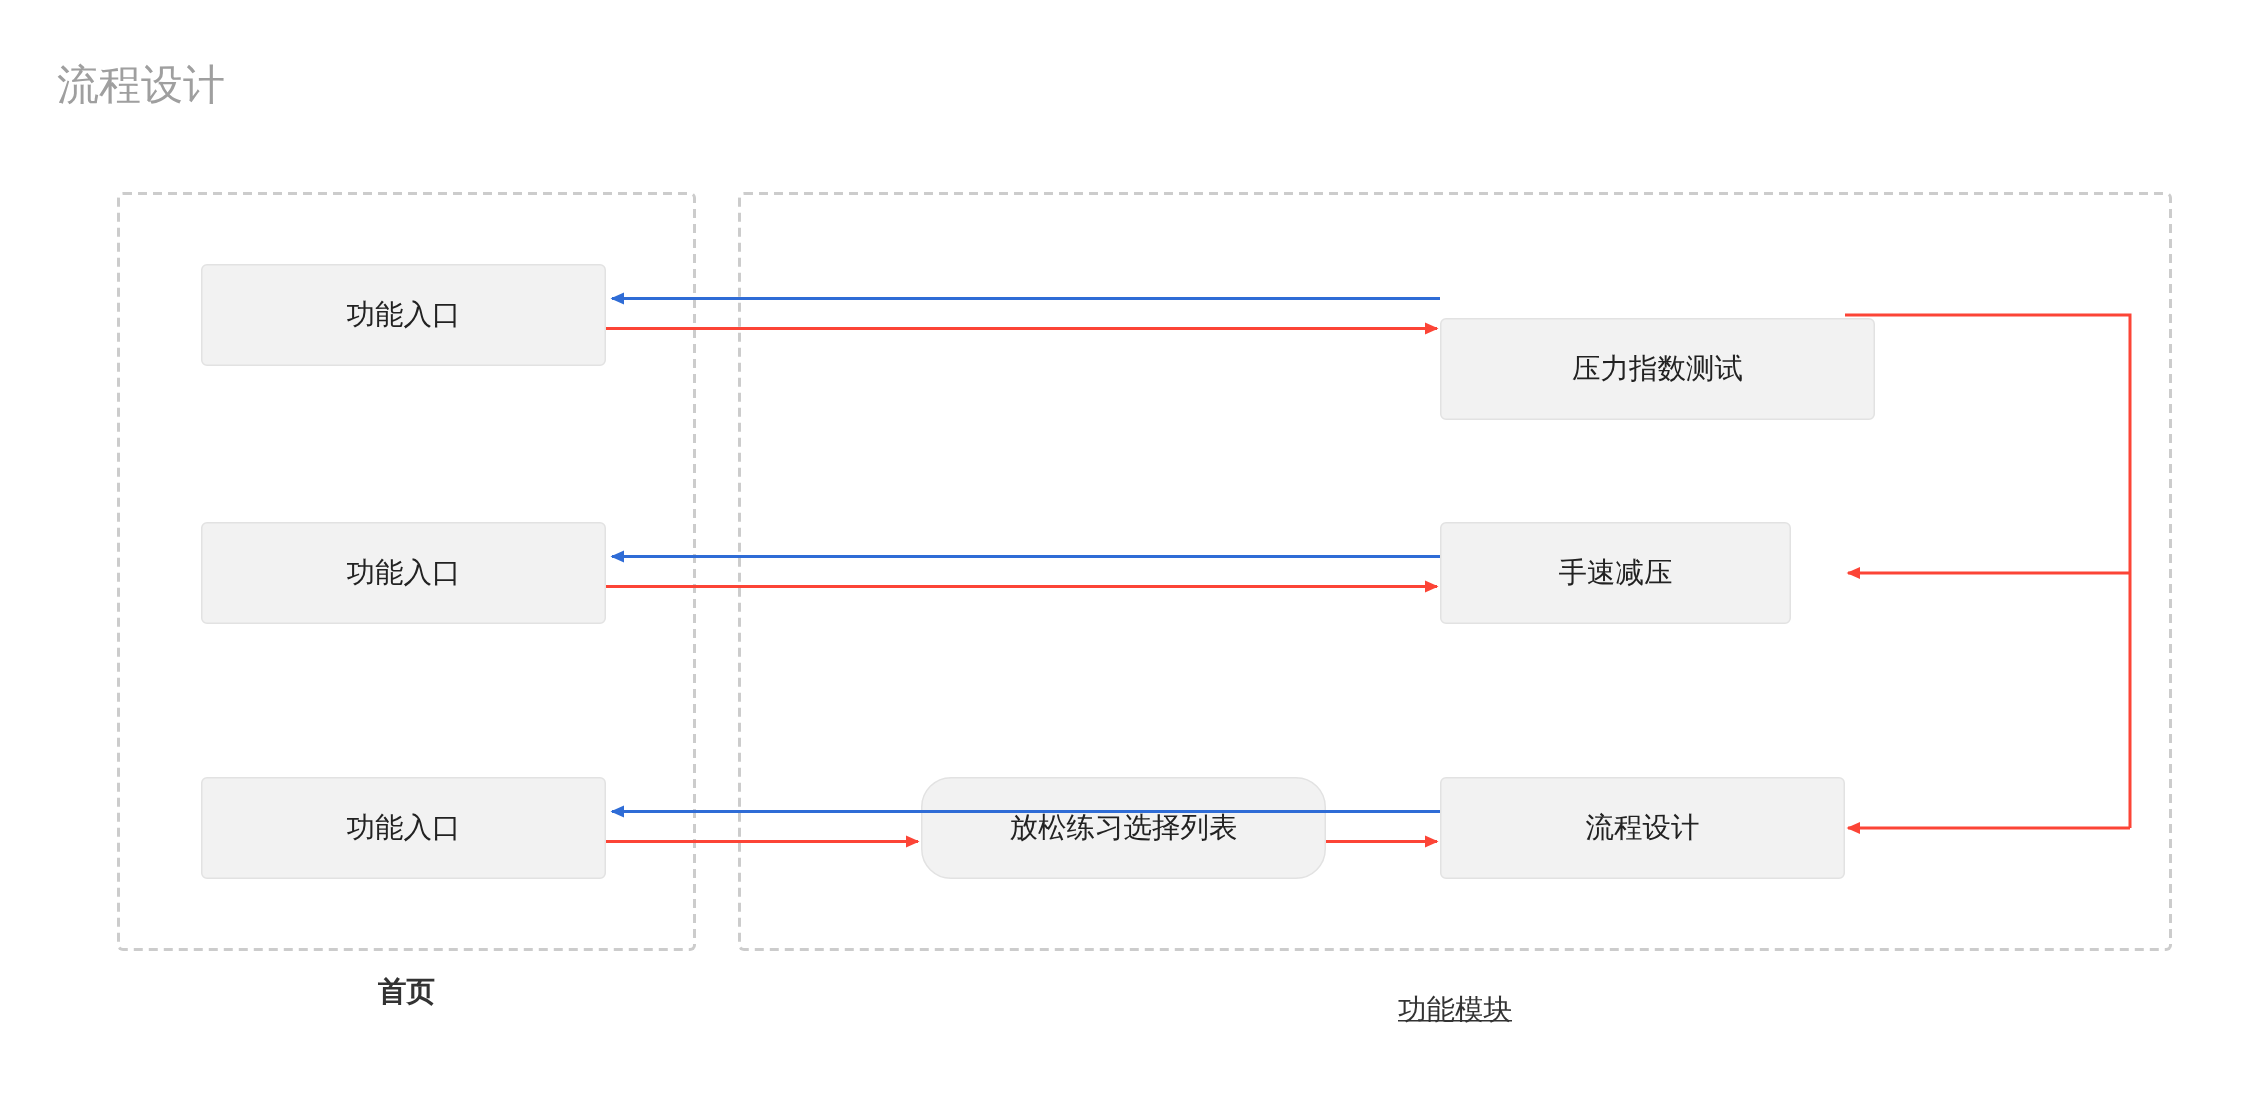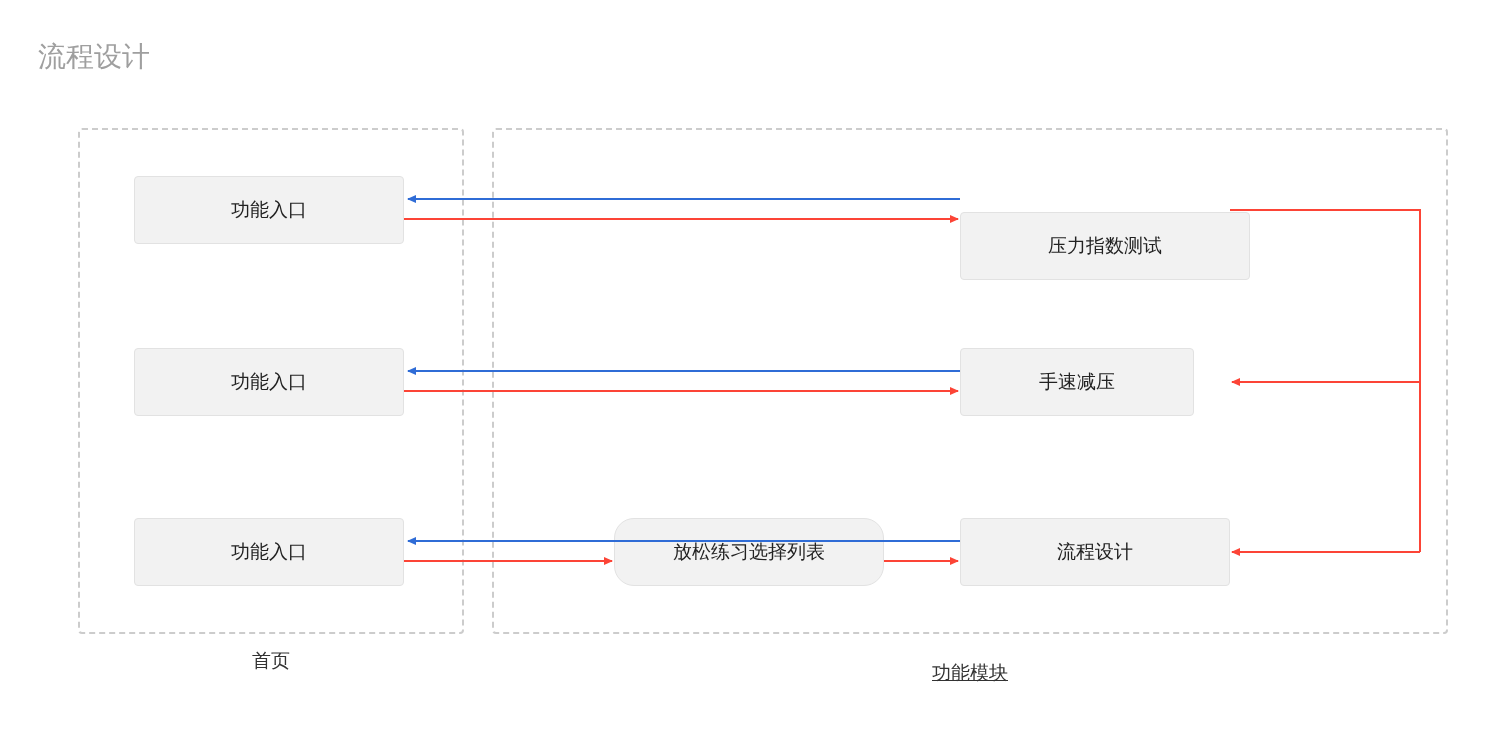"首页" div.group-label { font-weight: none -> bold }
